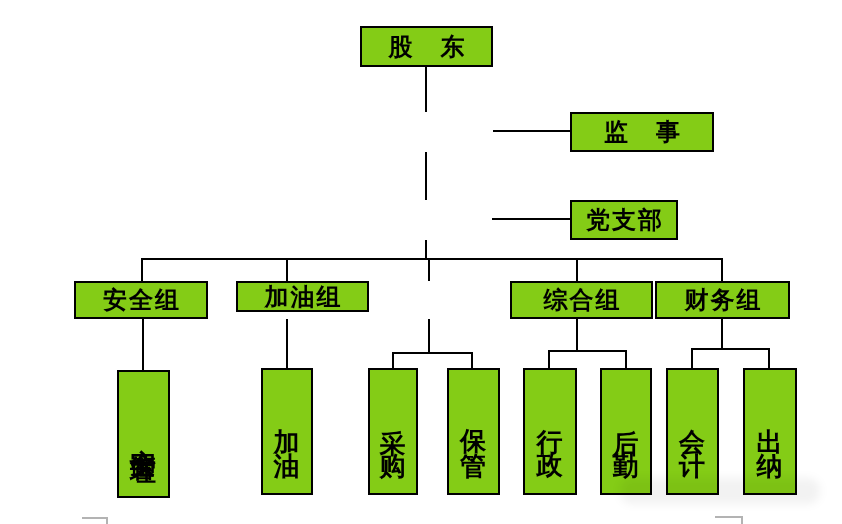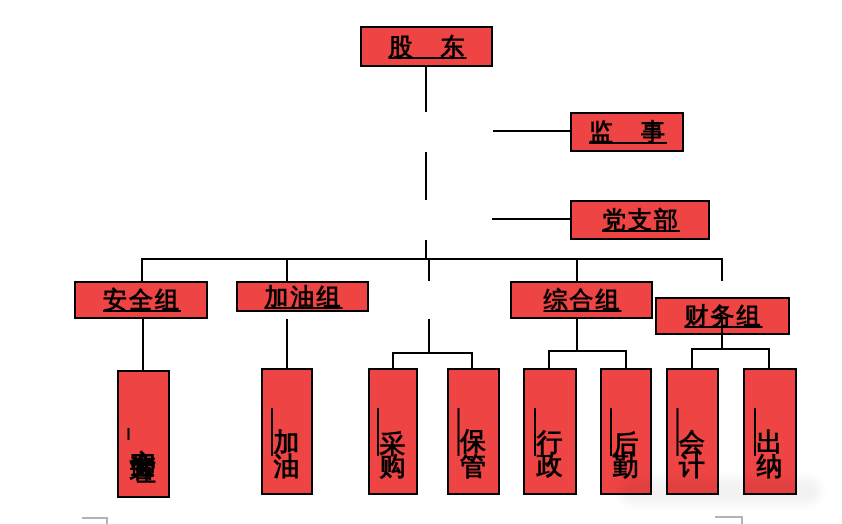"股 东" .box { background: #ef4444 -> #84cc16; text-decoration: underline -> none }
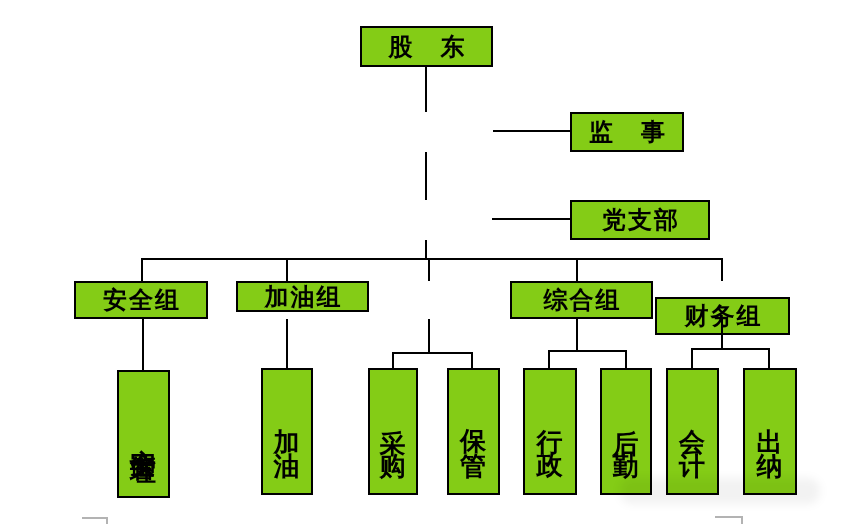"监 事" div.box { width: 114px -> 144px }
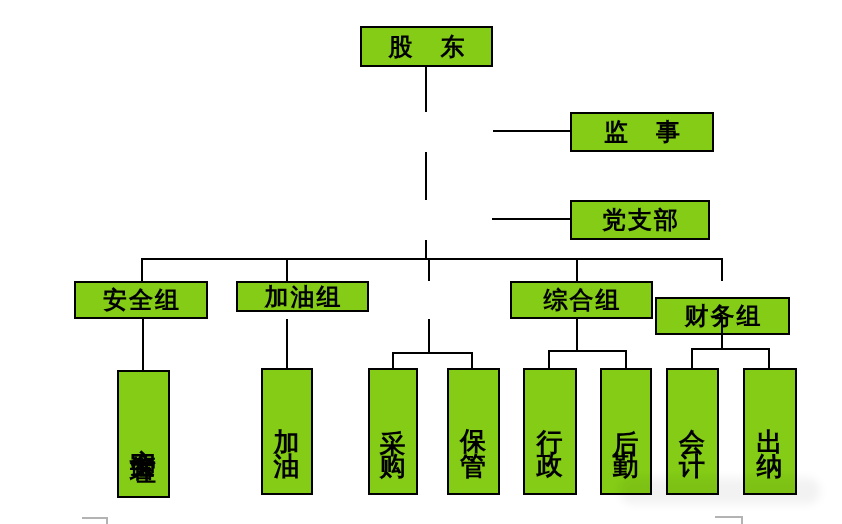"党支部" div.box { width: 140px -> 108px }
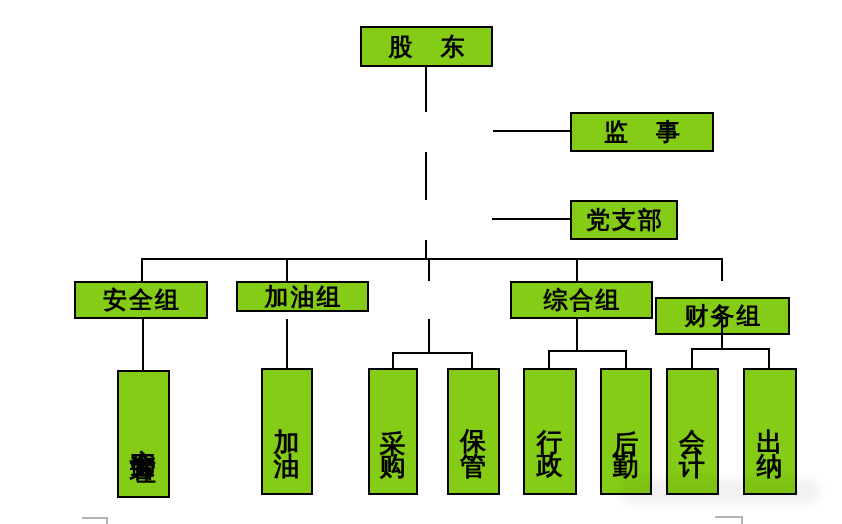"财务组" div.box { margin-top: 16px -> none }
